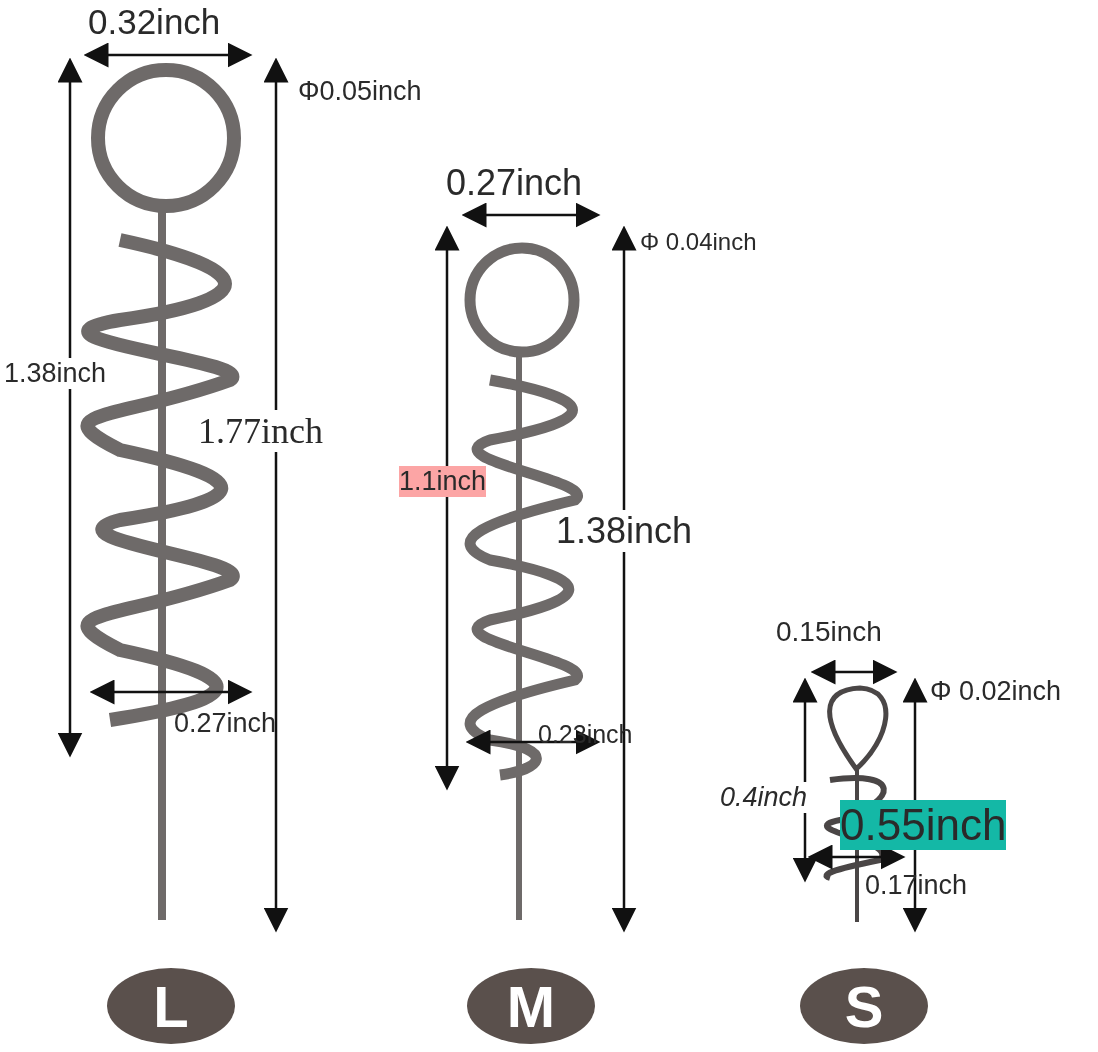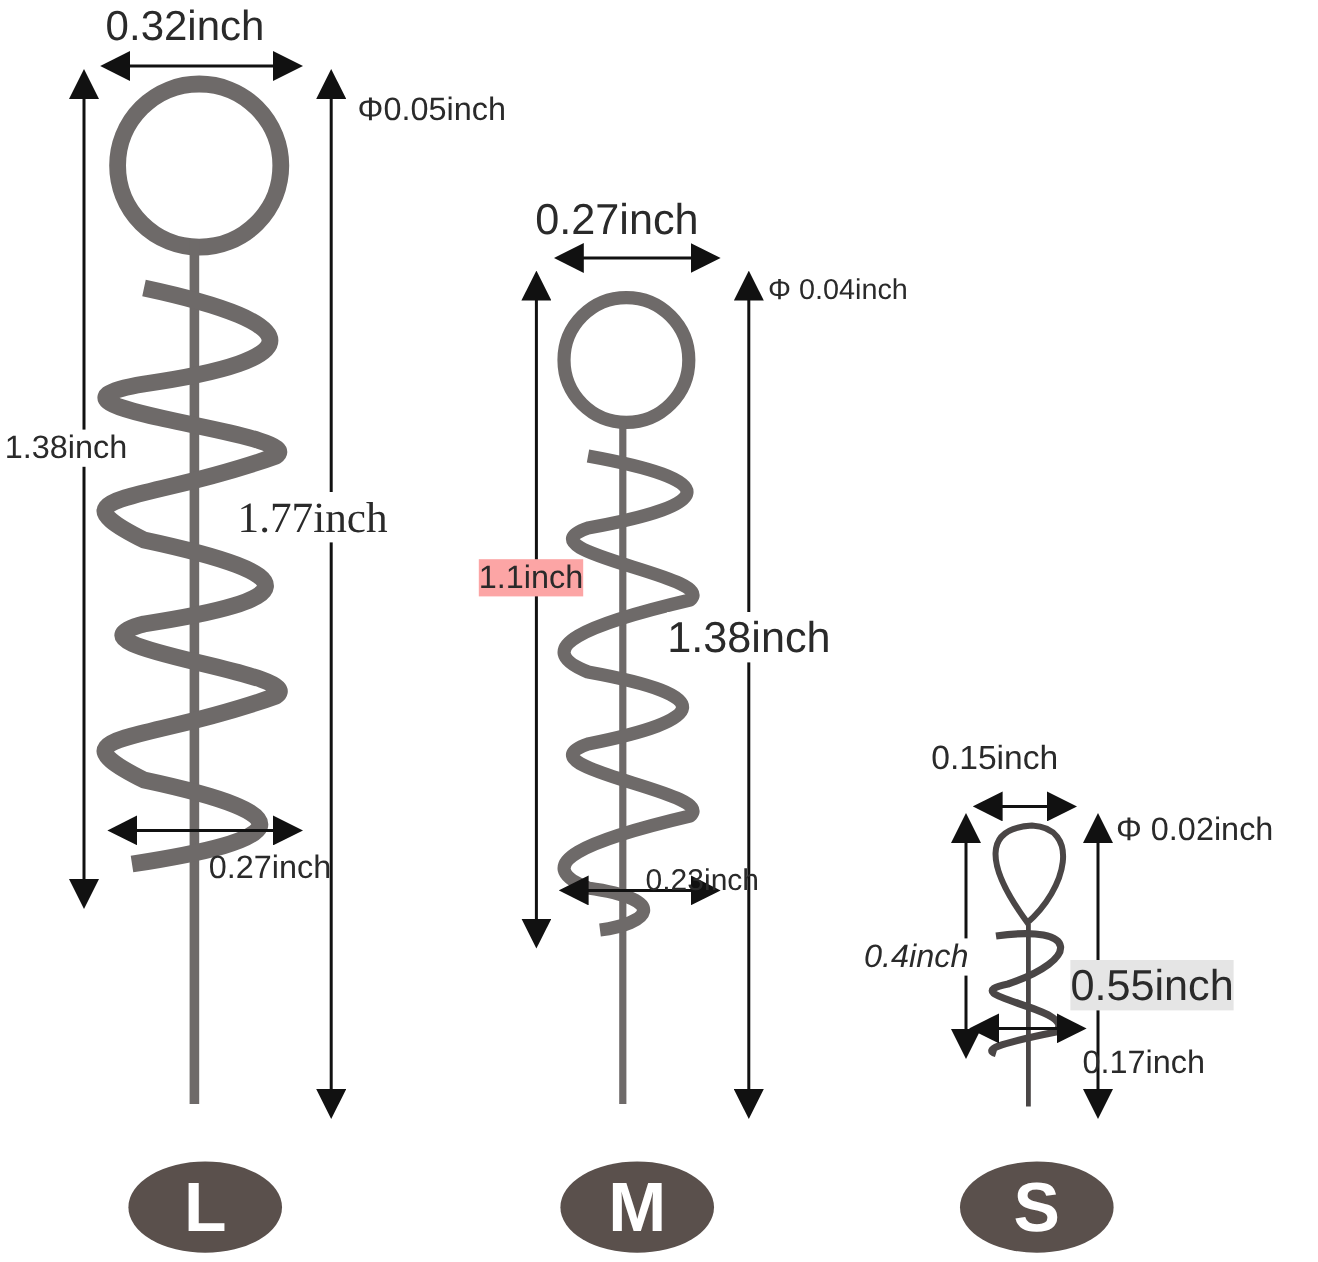"0.55inch" div.lbl { background: #e5e5e5 -> #14b8a6; font-size: 36px -> 44px; left: 892px -> 840px }
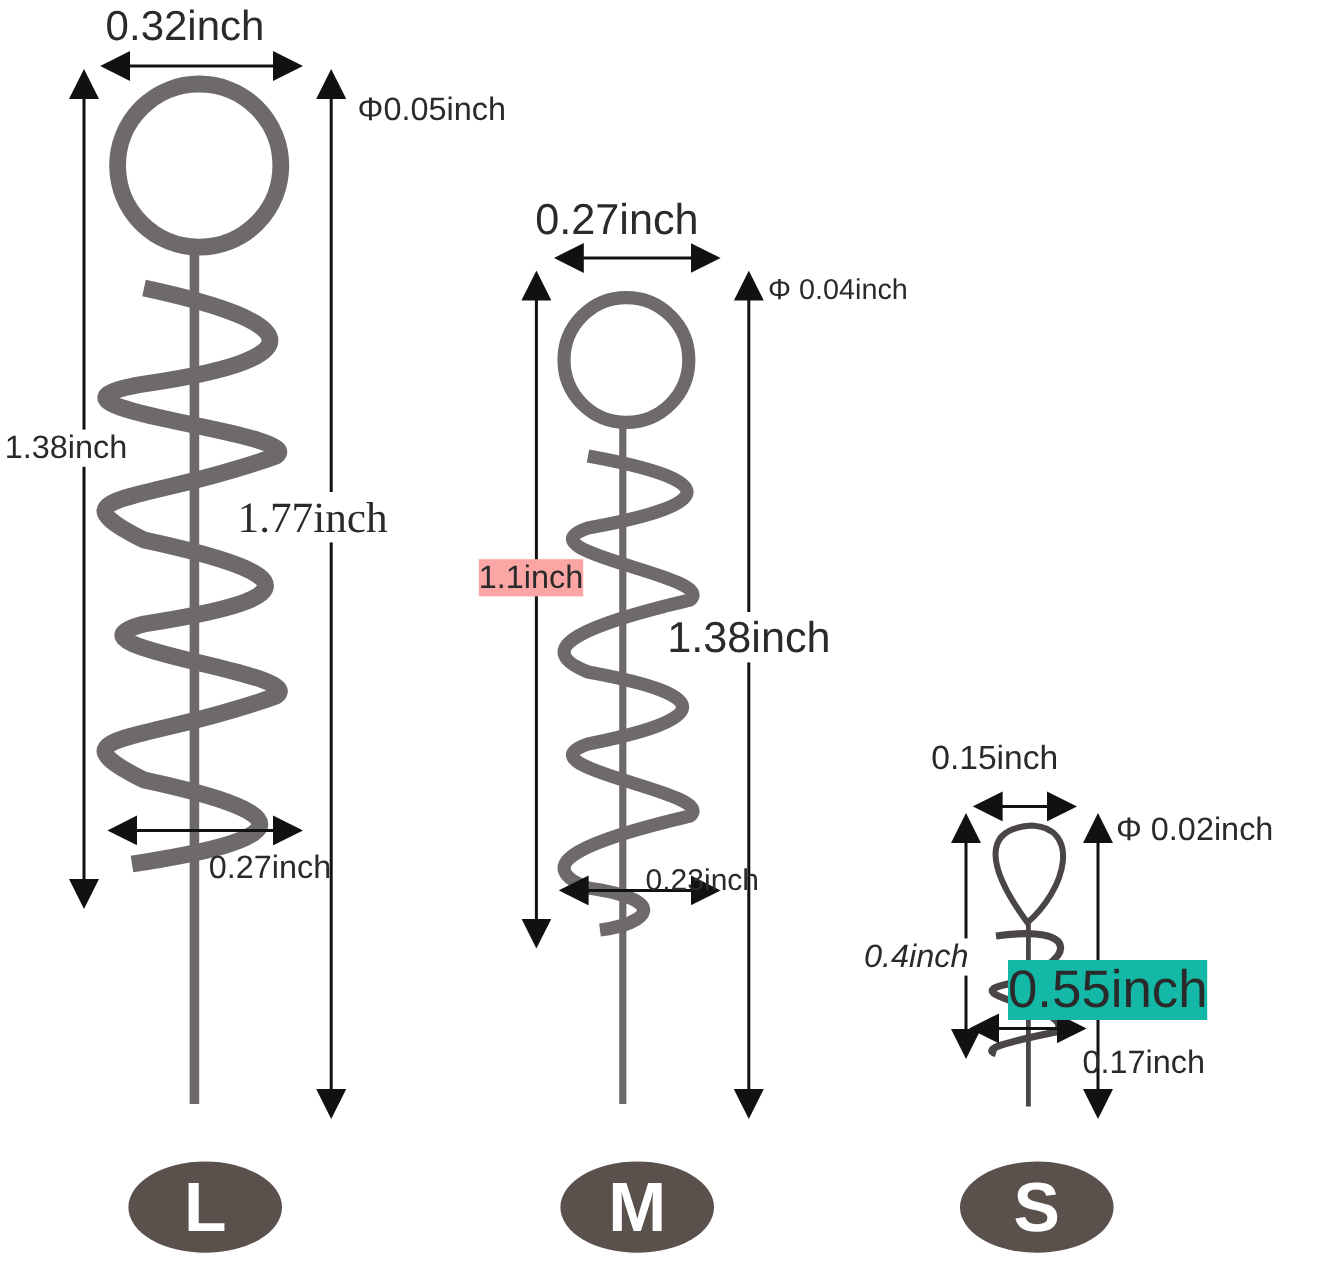"0.17inch" div.lbl { margin-left: 37px -> none }
